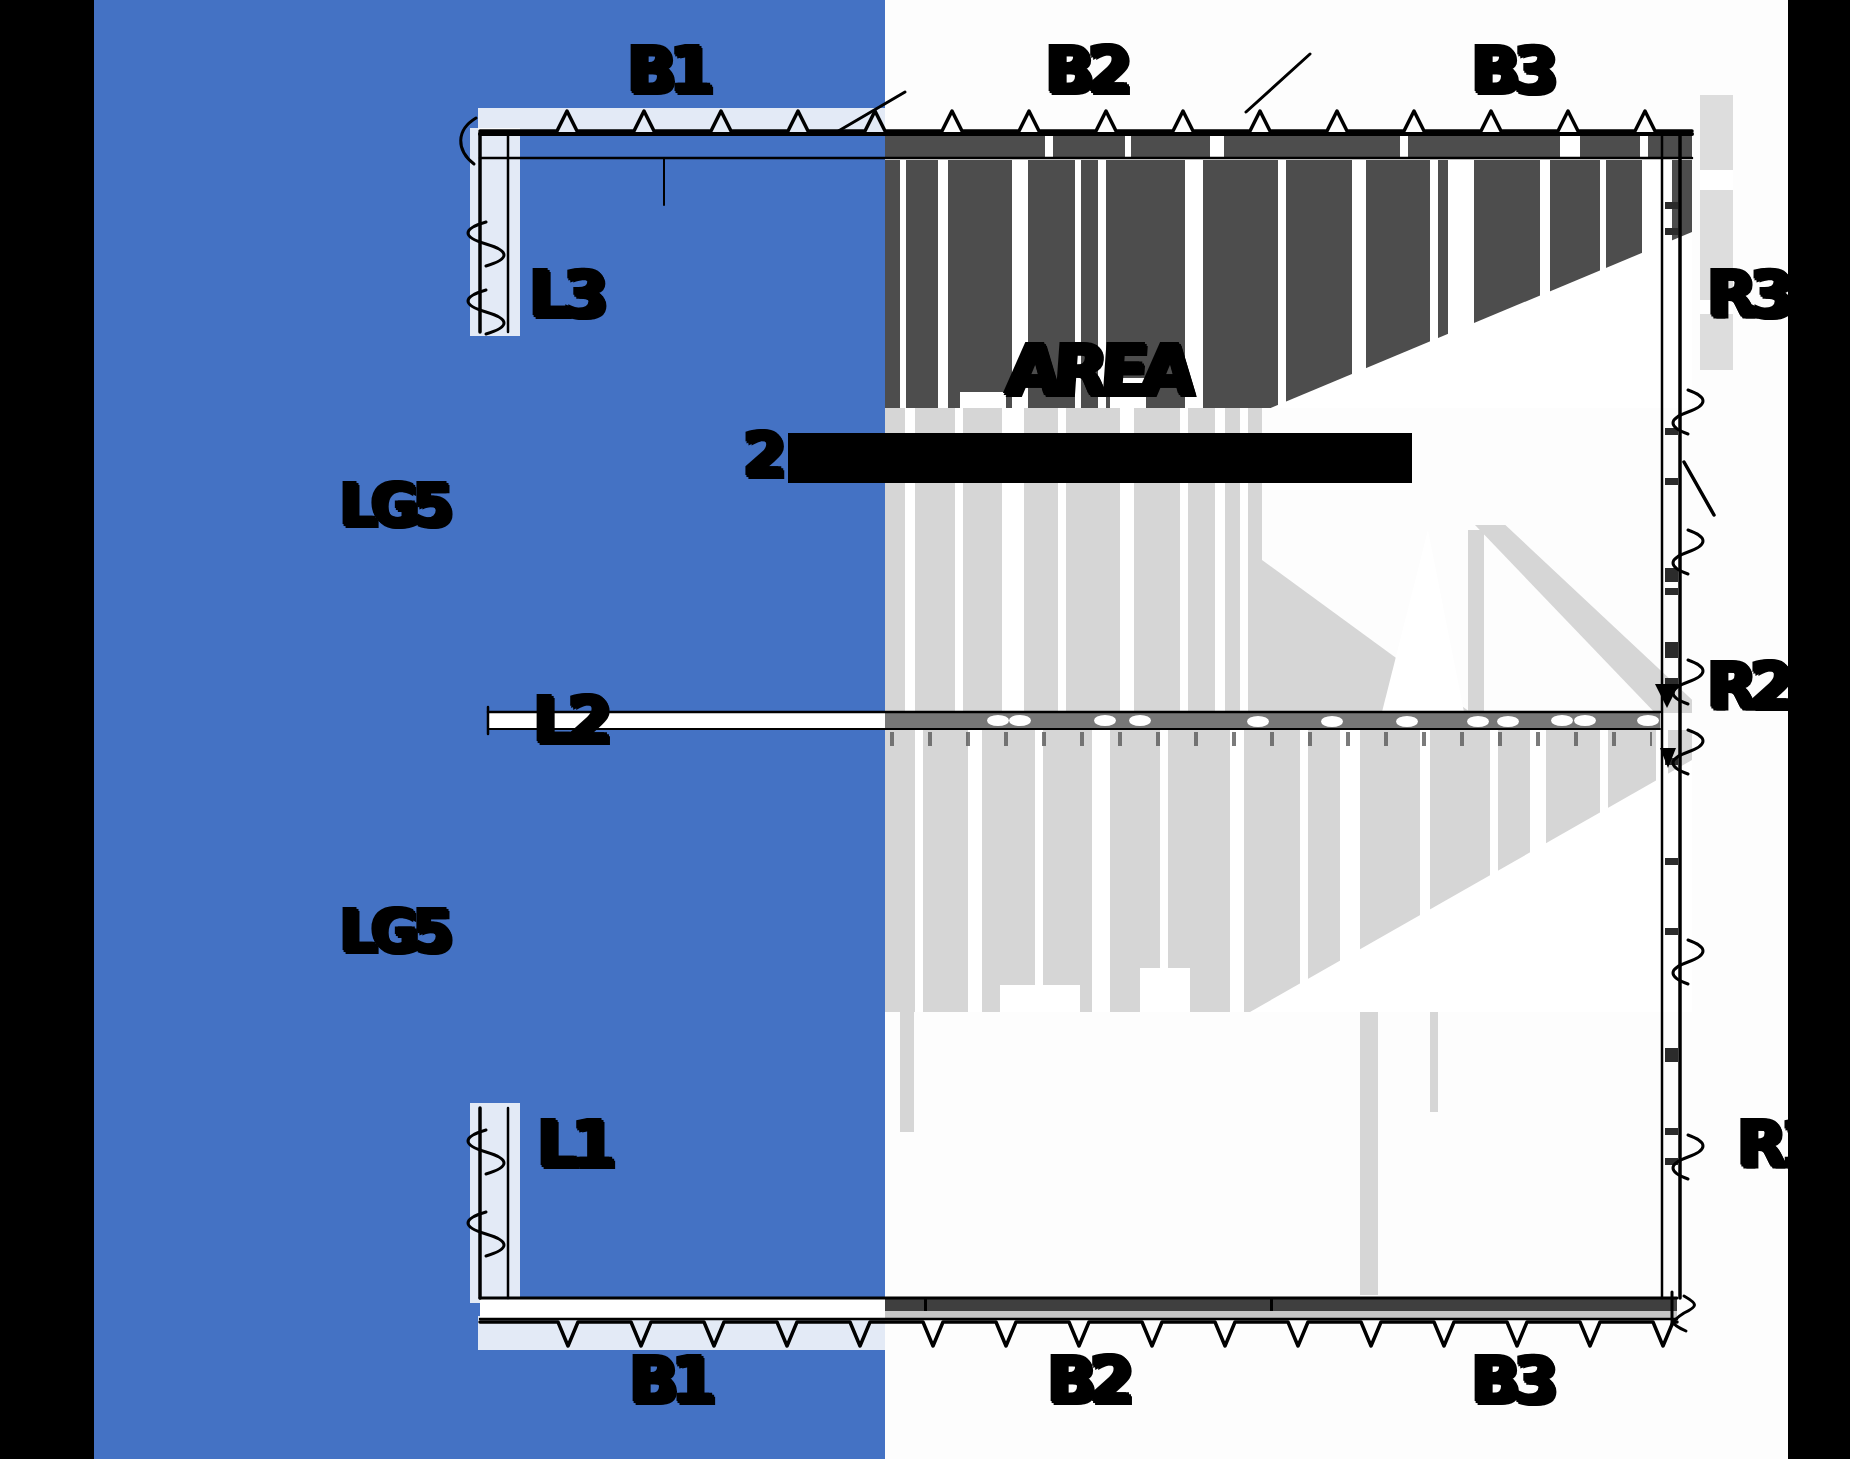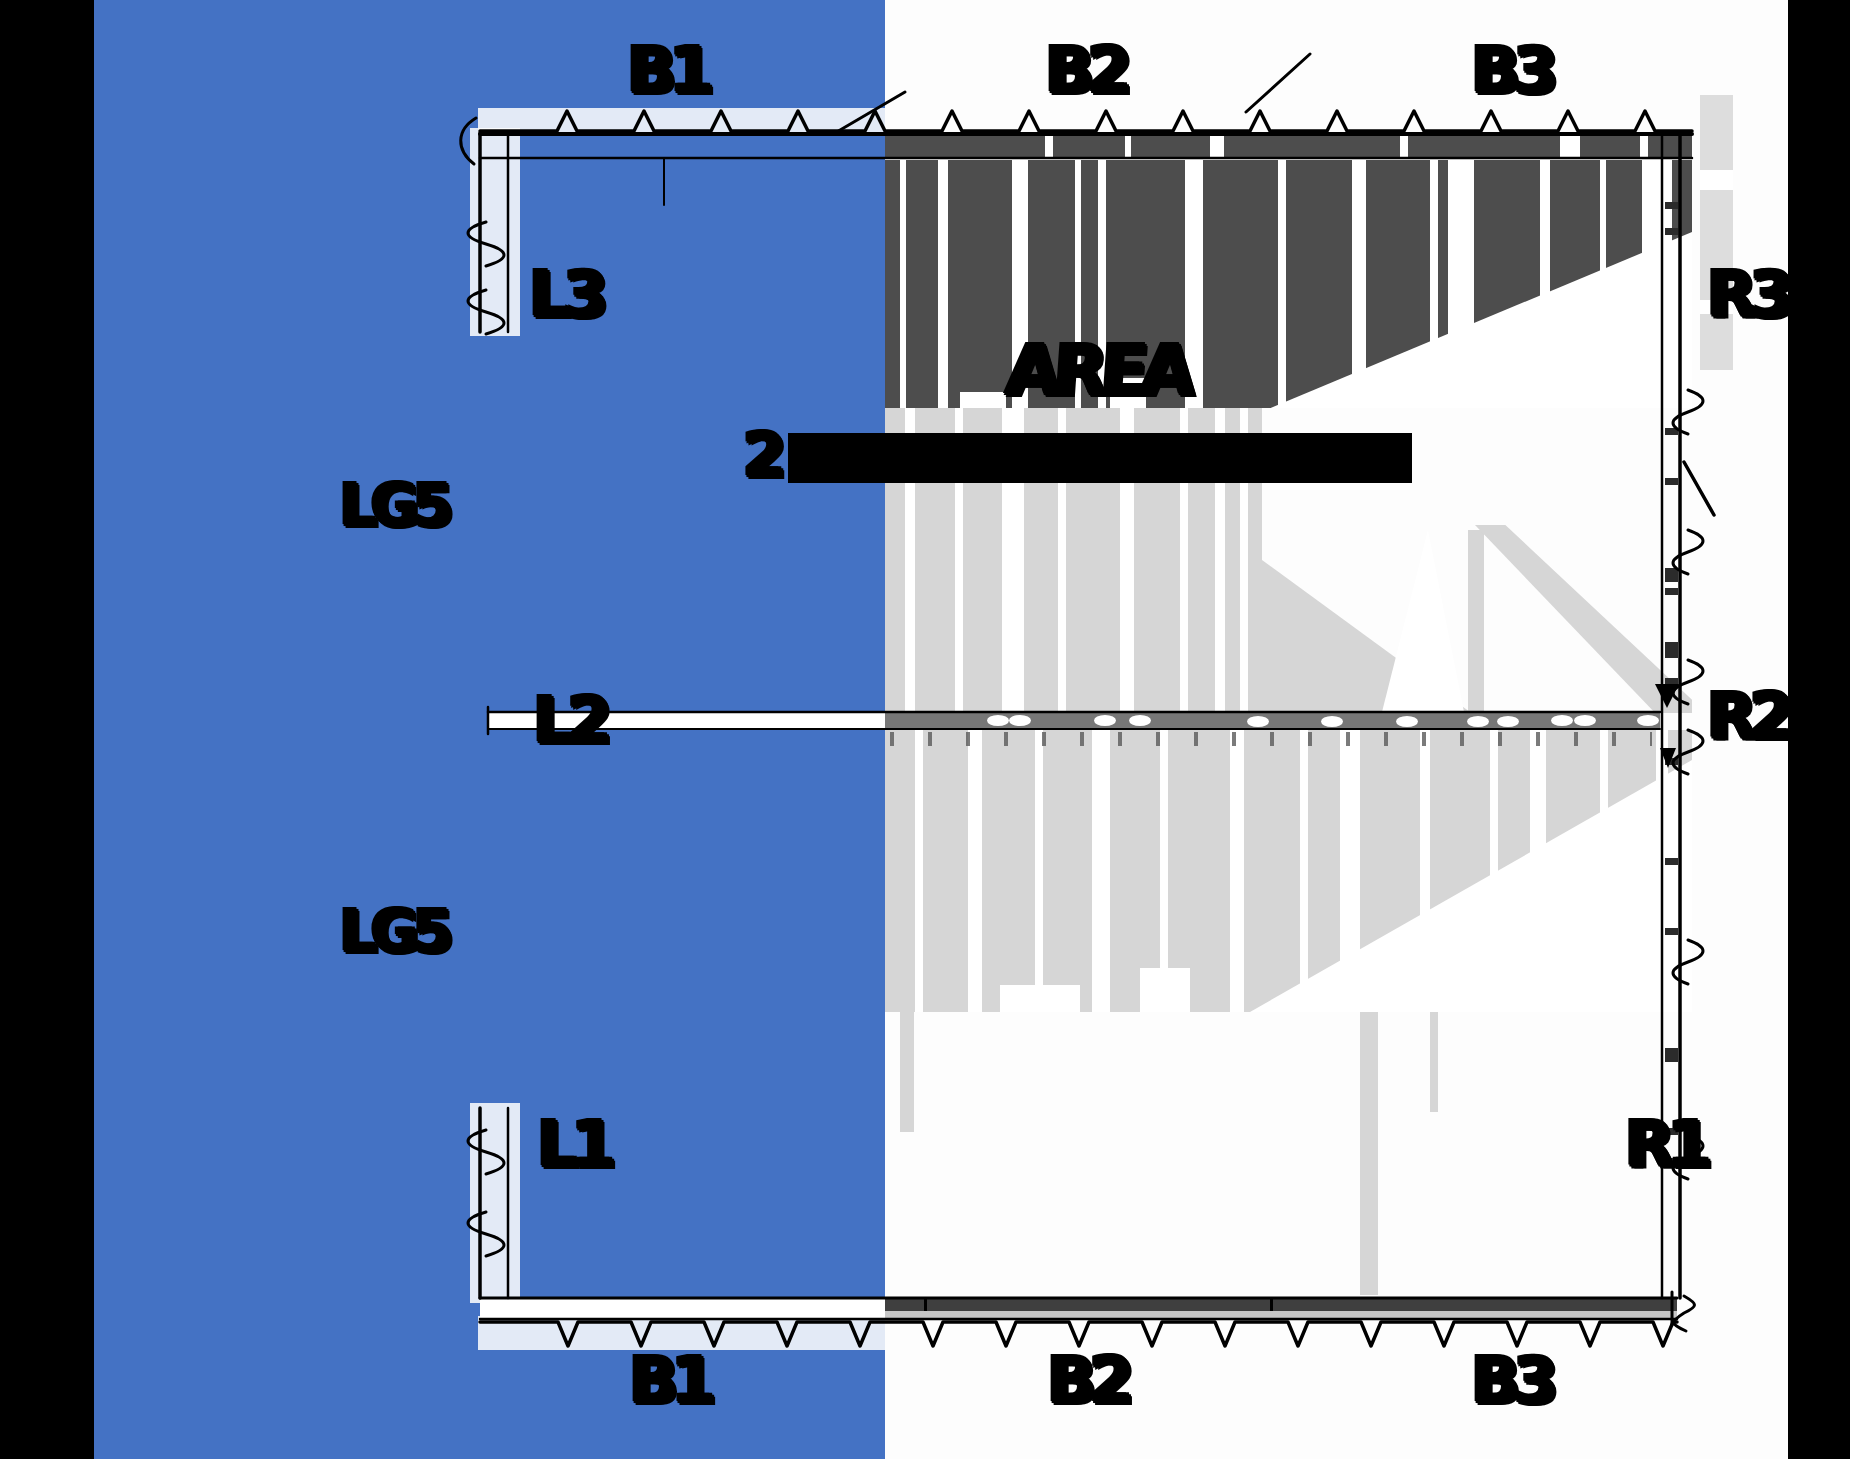"R2" div.abs { top: 686px -> 656px }
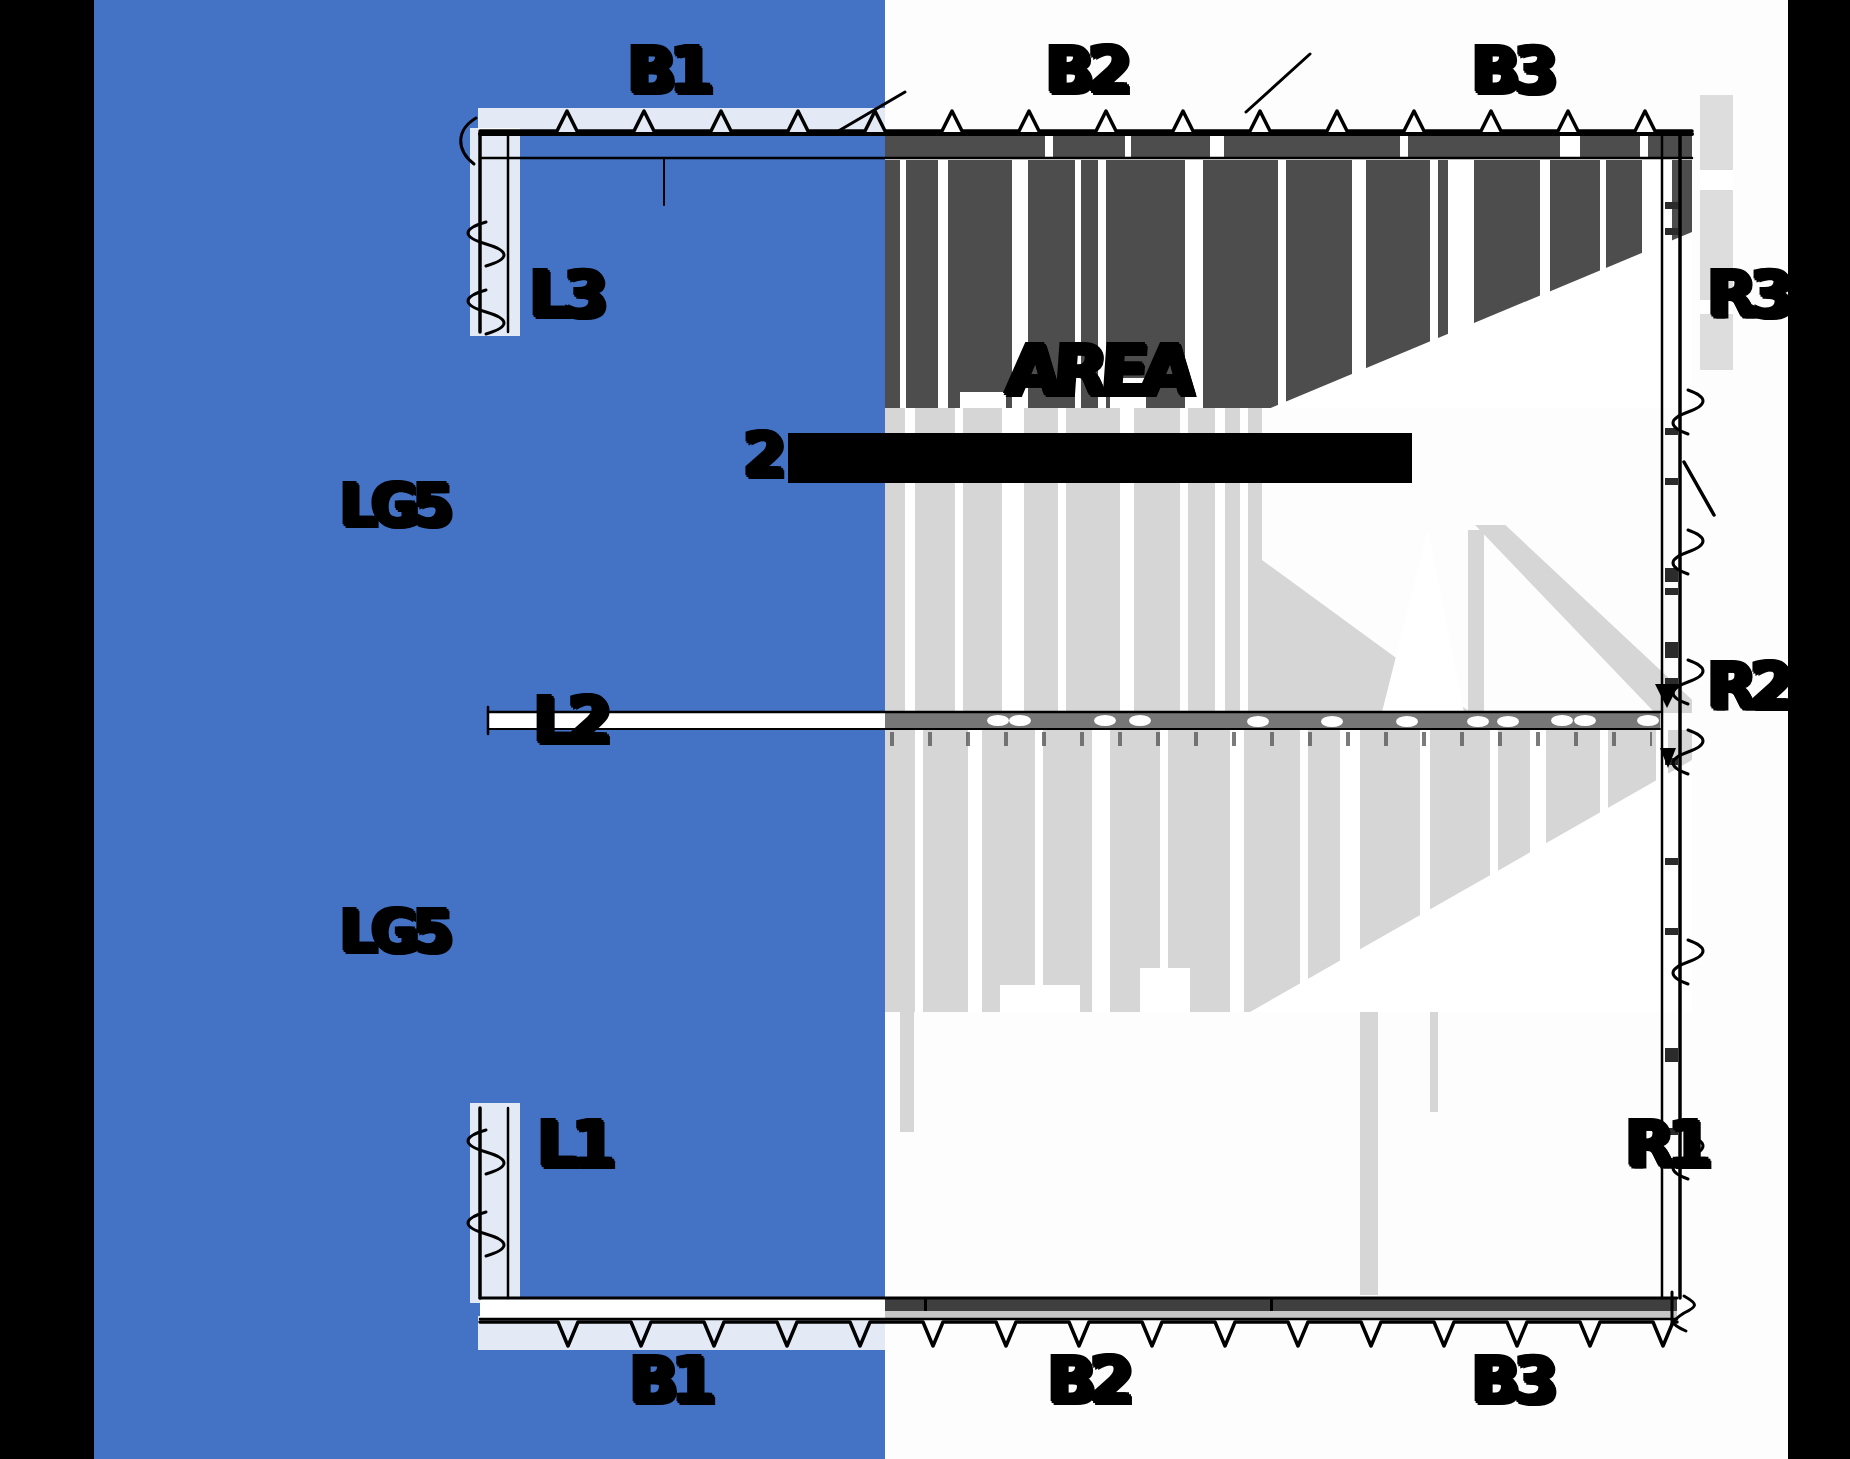"R1" div.abs { left: 1624px -> 1736px }
